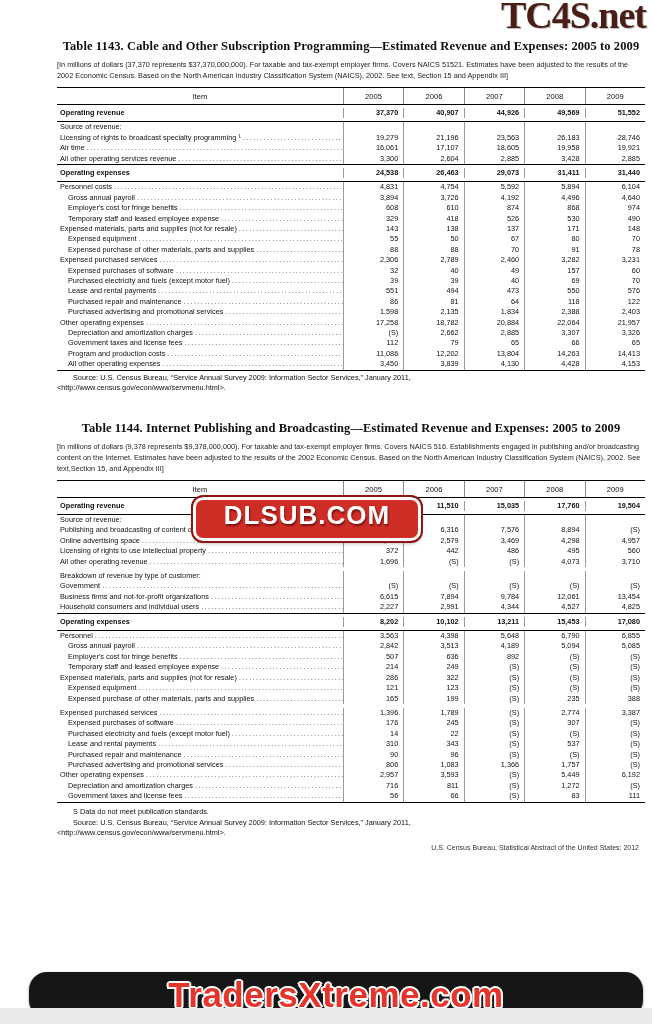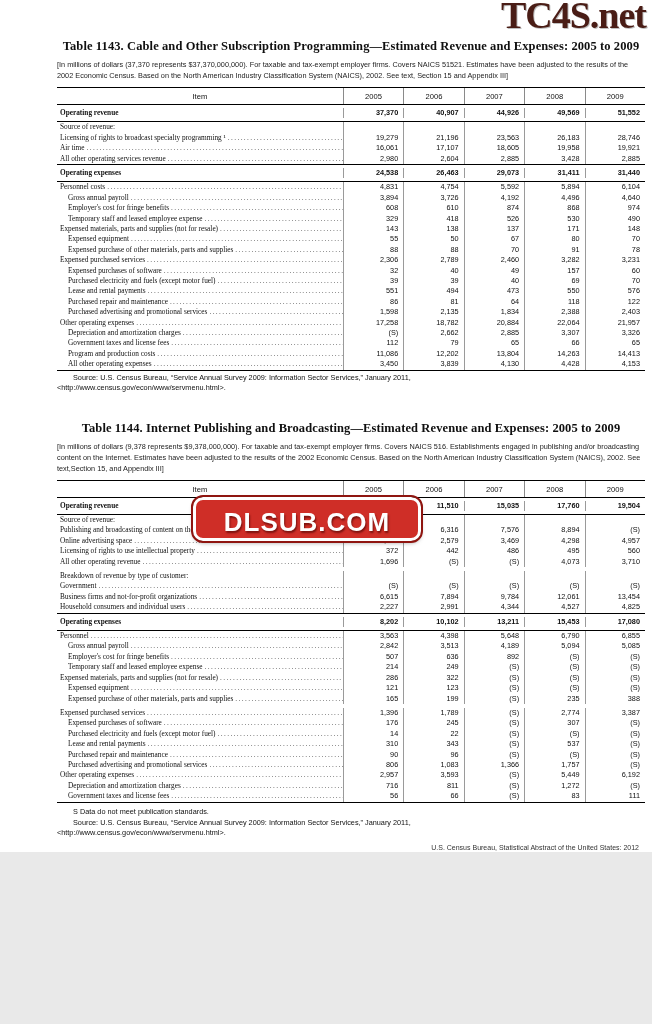"TC4S.net" .page { height: 852px -> 1008px }
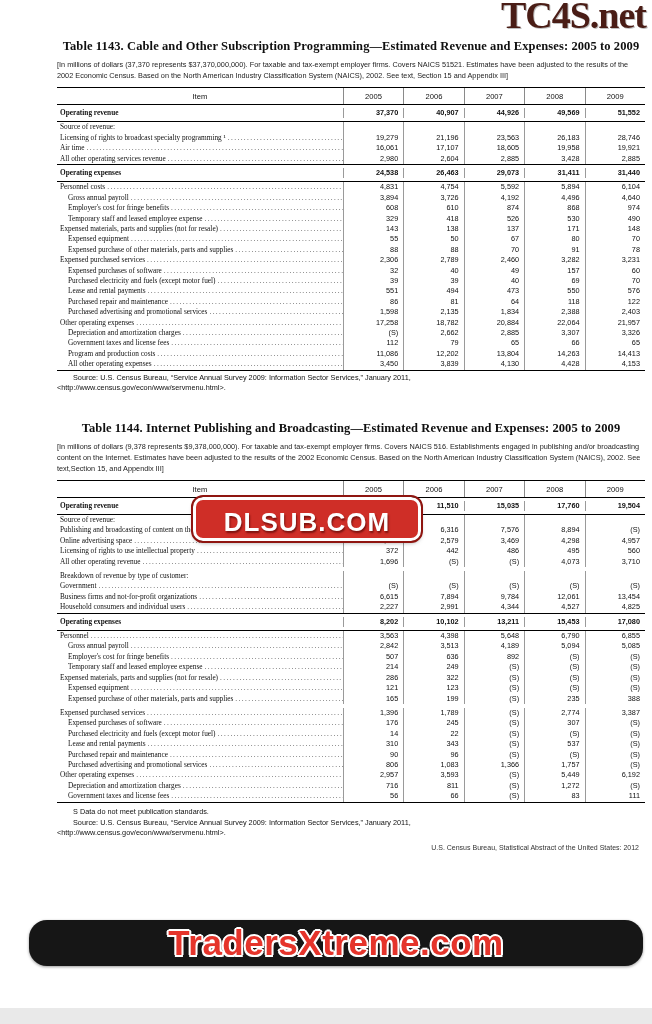"Operating revenue" .lcell { font-family: Liberation Serif, serif -> none }
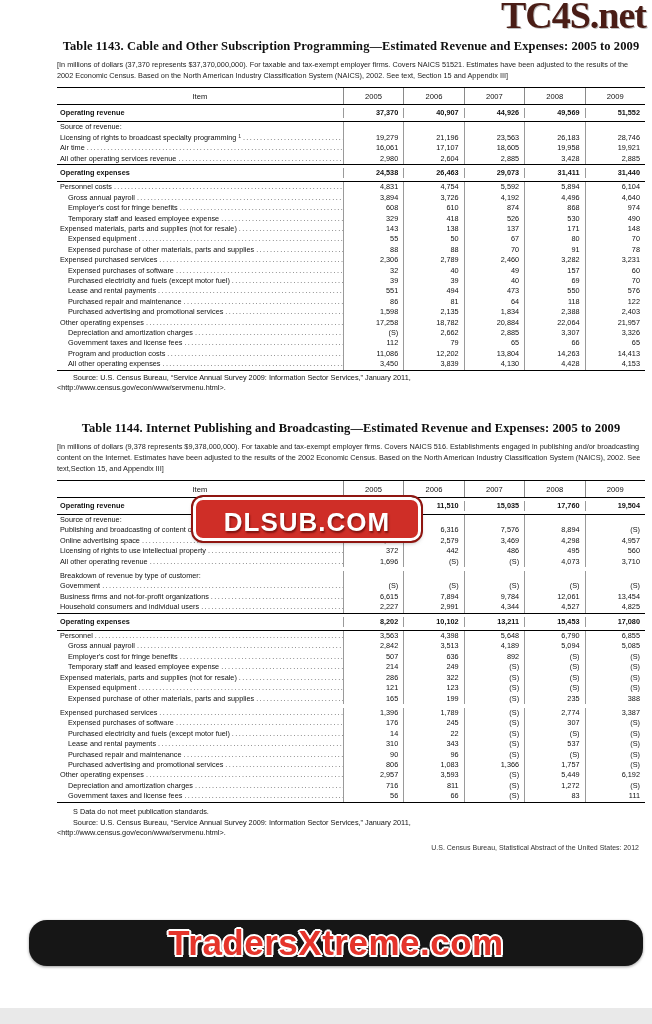"2,980" div.vcell { text: 2,980 -> 3,300 }
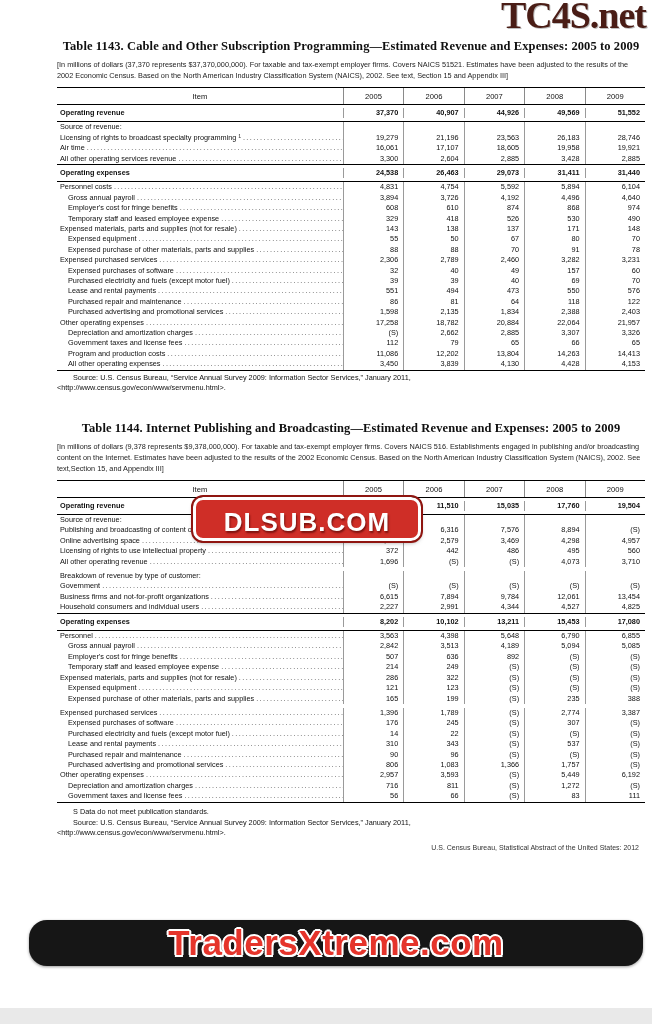"DLSUB.COM" .wm-mid { align-items: flex-end -> flex-start }
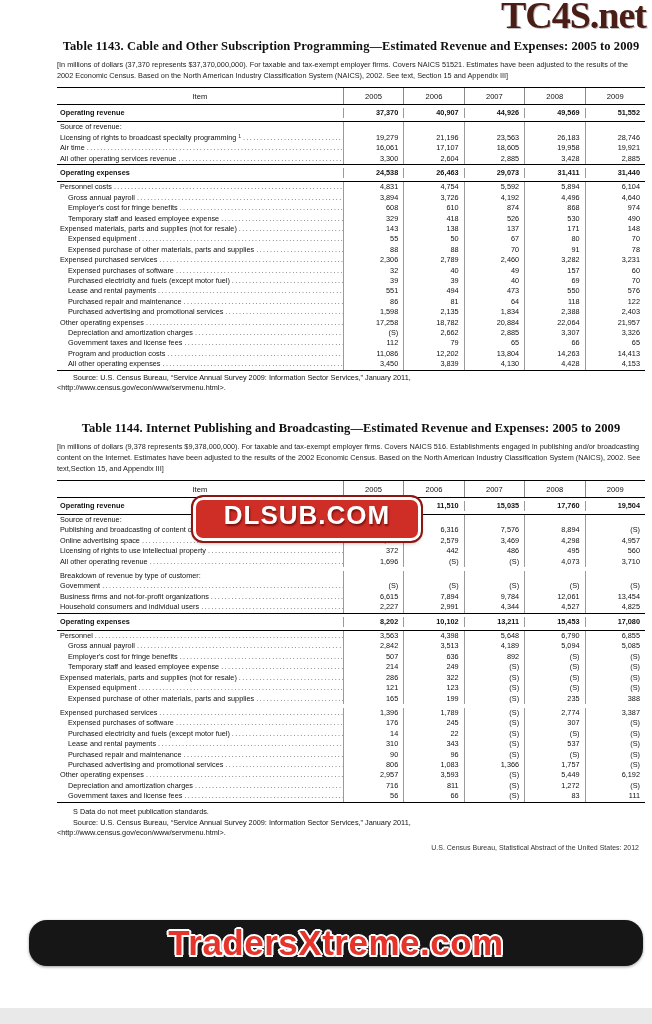"TradersXtreme.com" .wm-bottom { top: 920px -> 972px }
